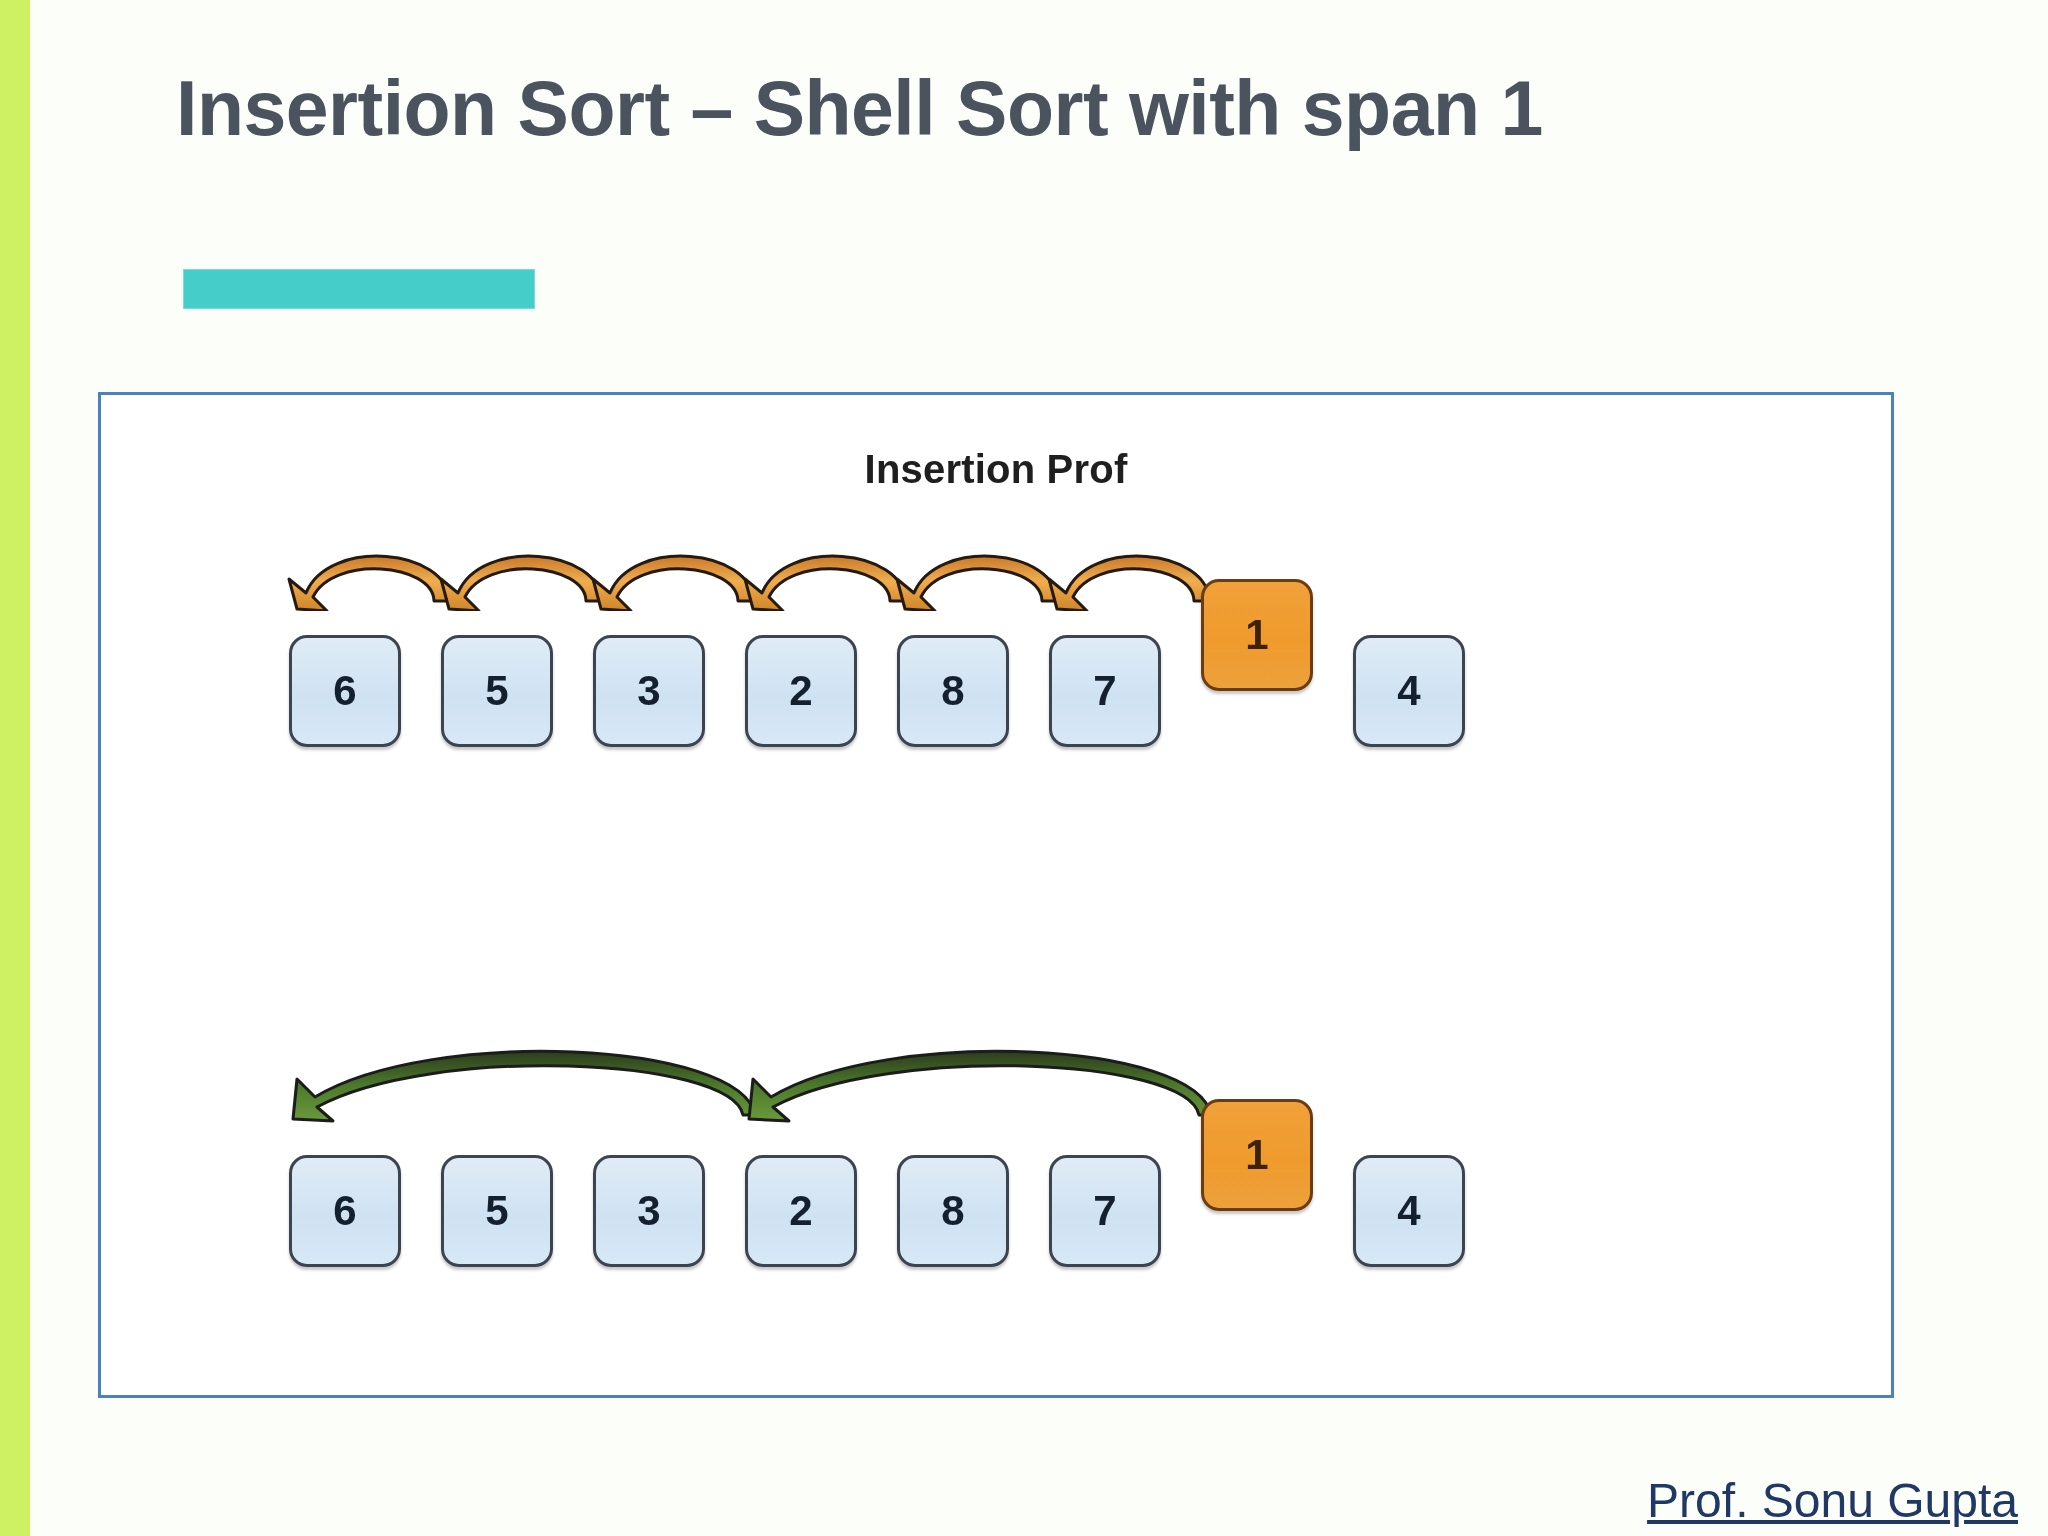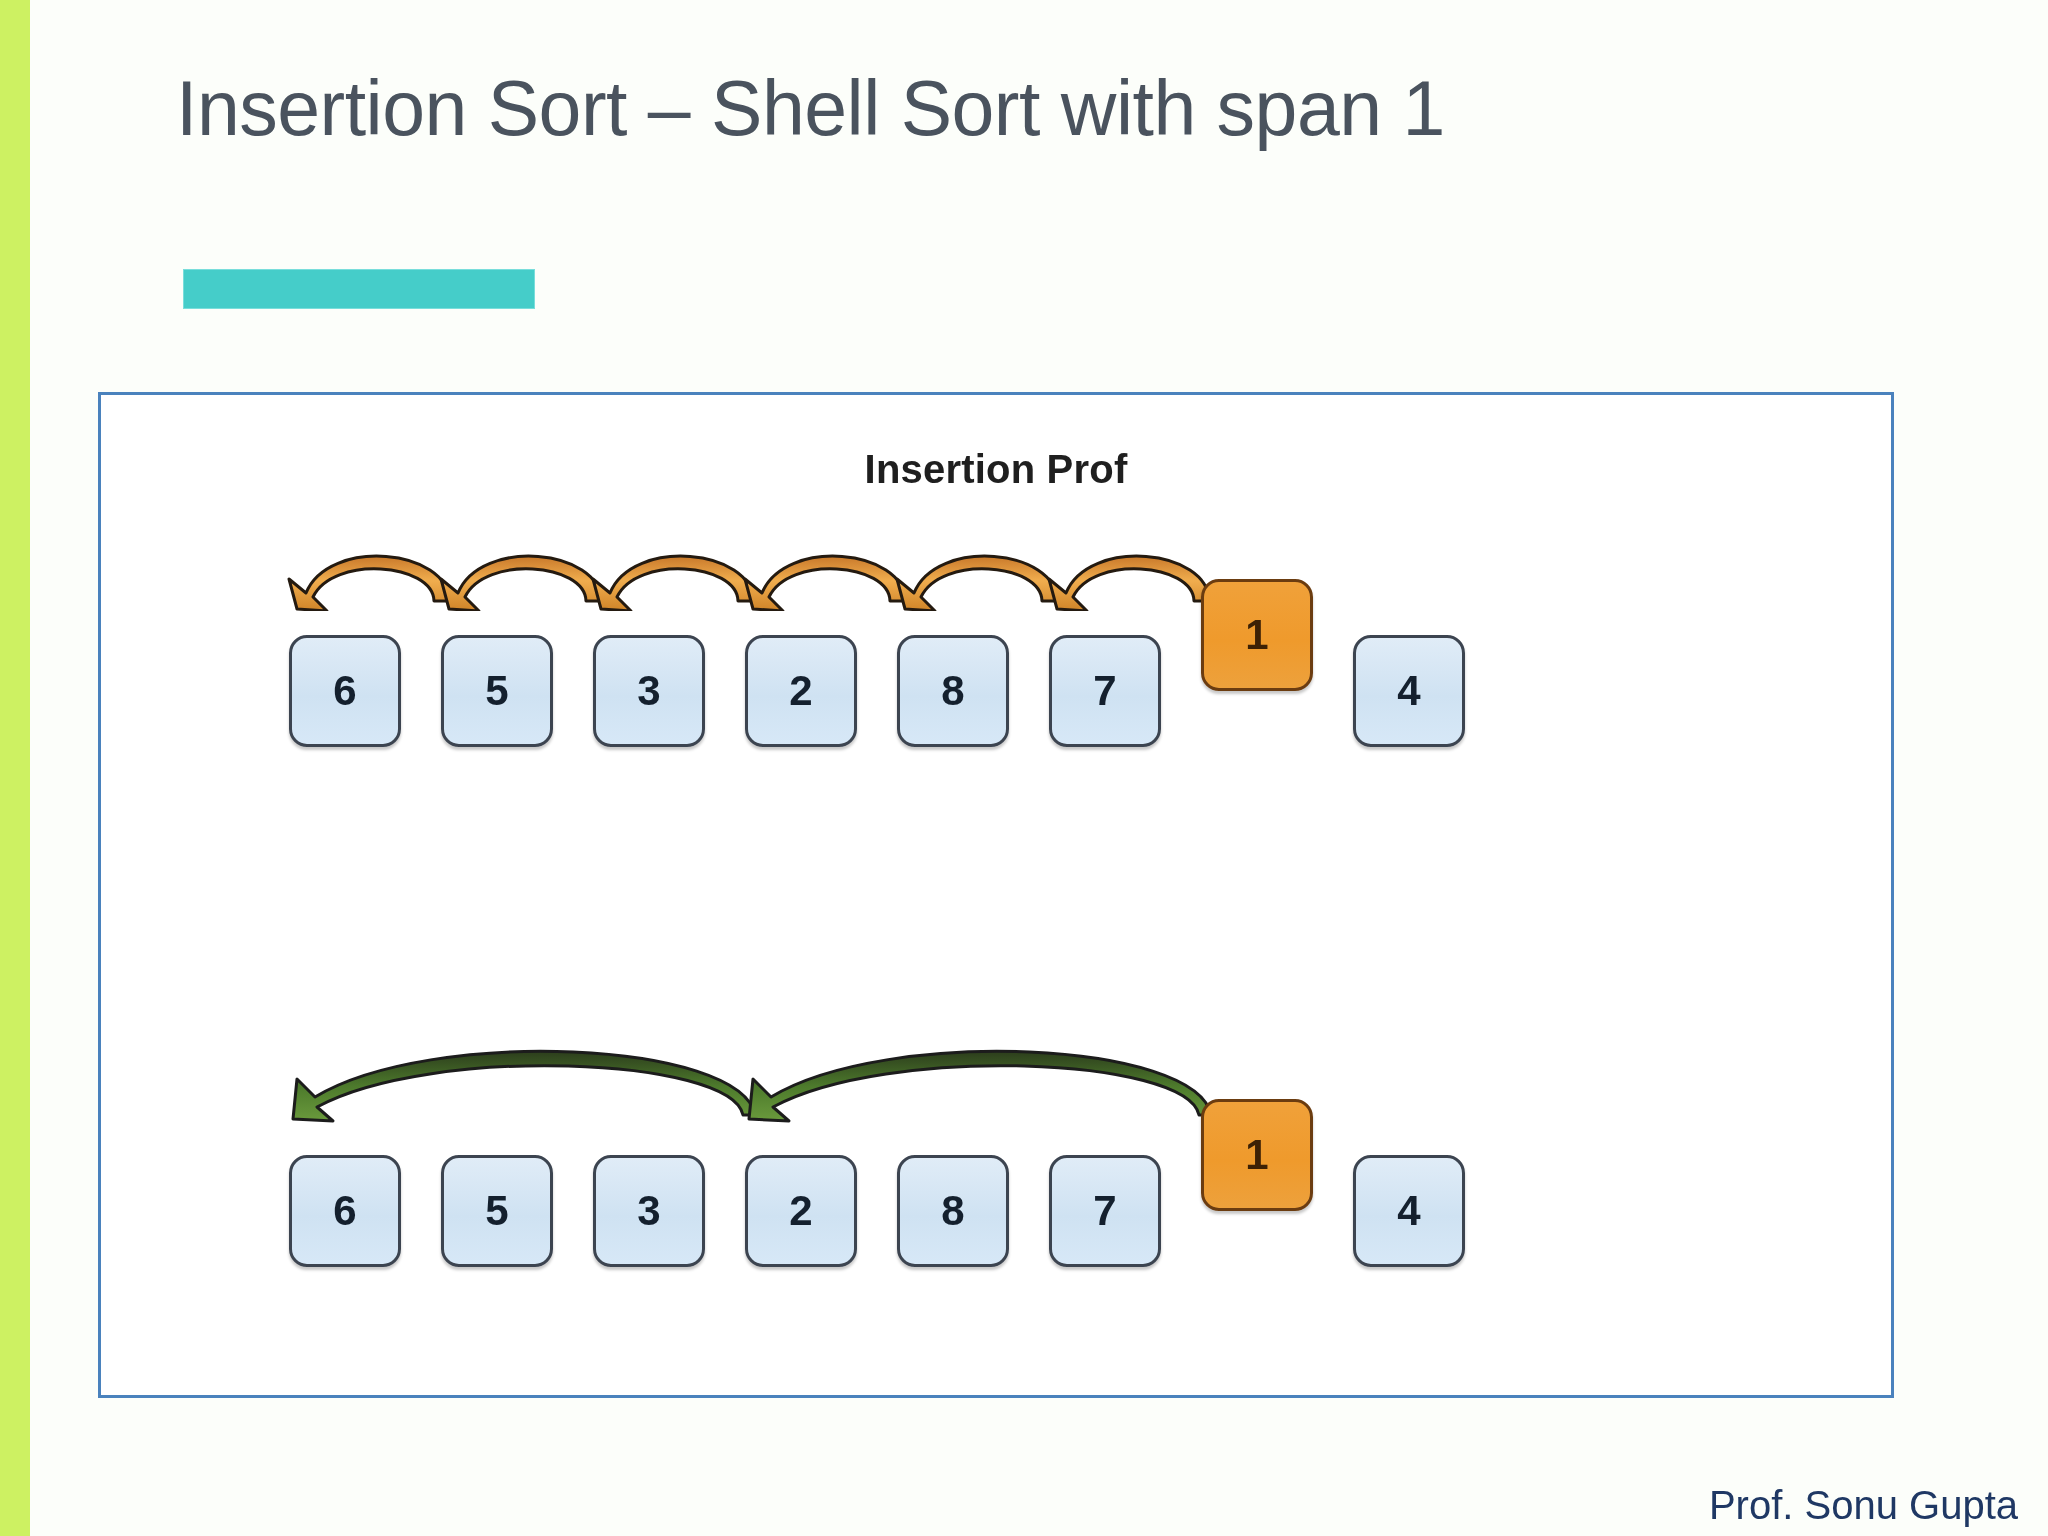"Insertion Sort – Shell Sort" .slide-title { font-weight: normal -> bold }
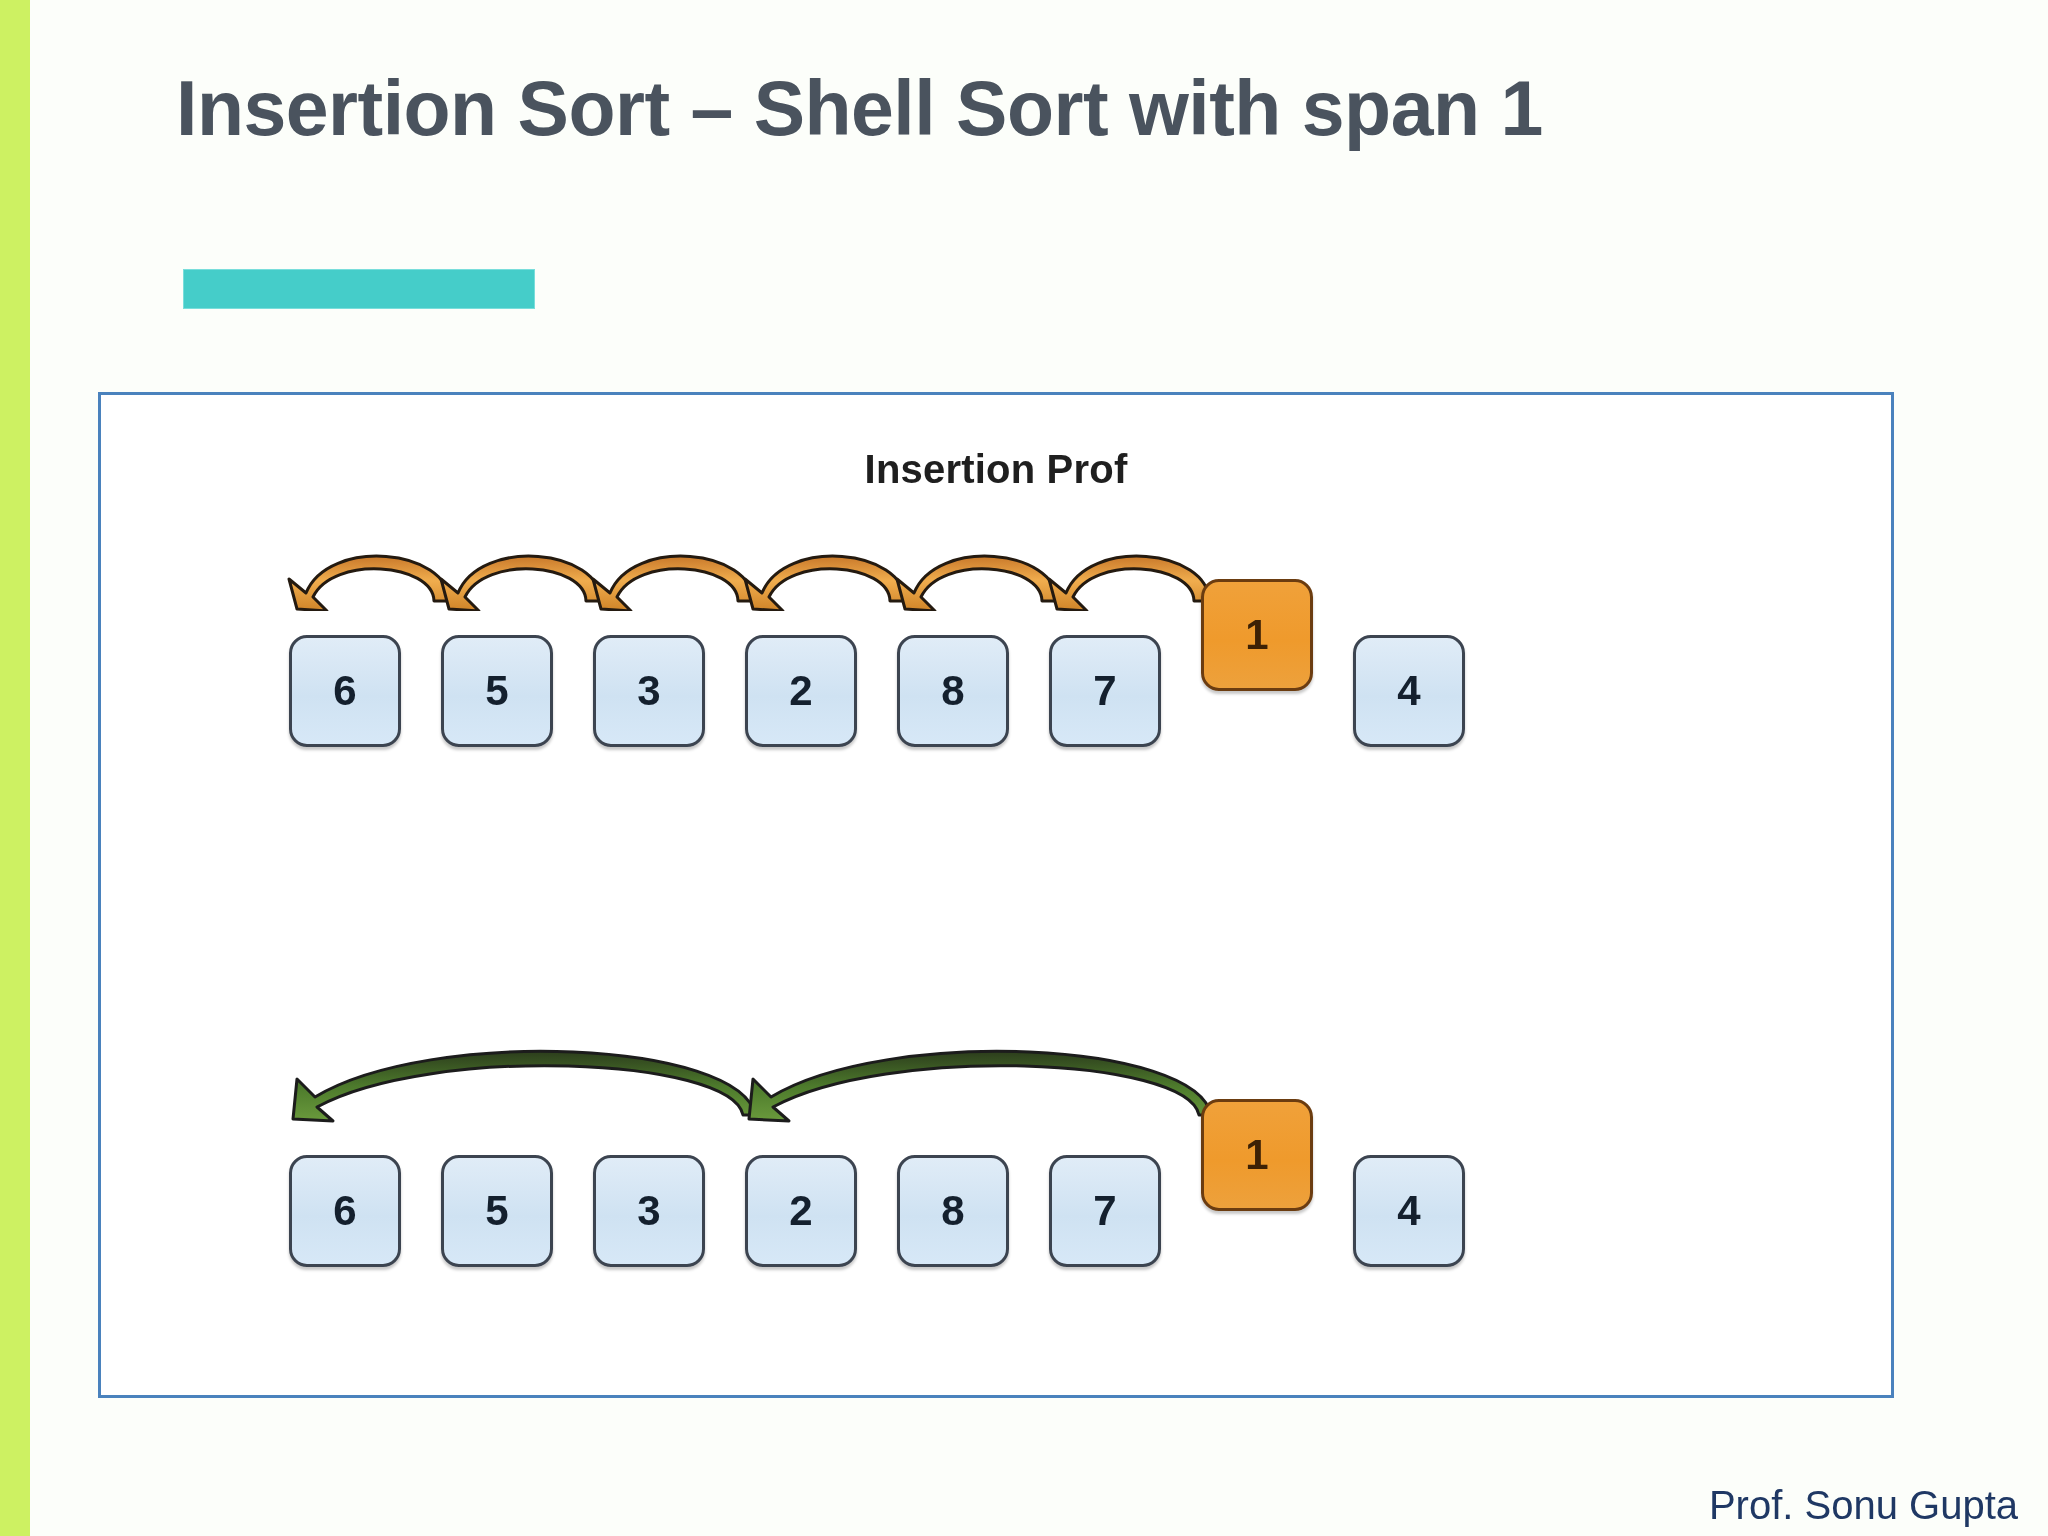"Prof. Sonu Gupta" .signature { font-size: 40px -> 48px; text-decoration: none -> underline }
